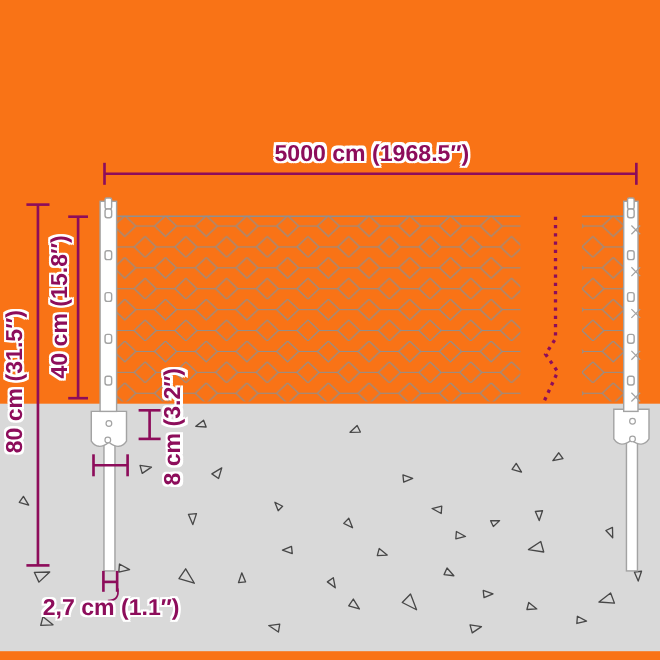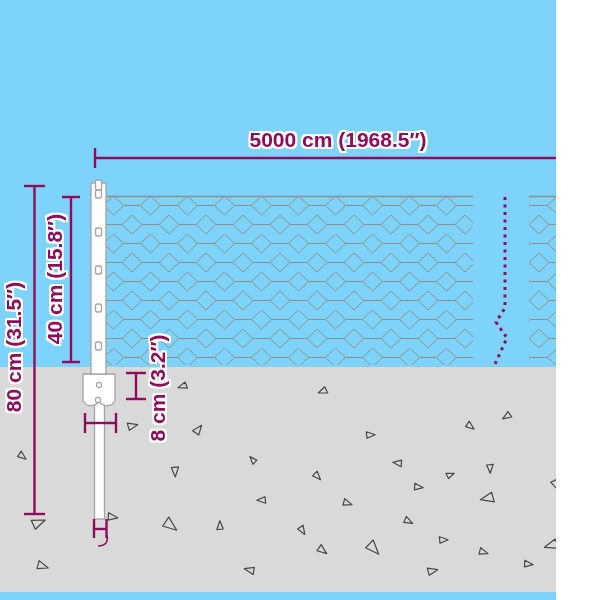"5000 cm (1968.5″)" .canvas { background: #7dd3fc -> #f97316; width: 556px -> 600px }
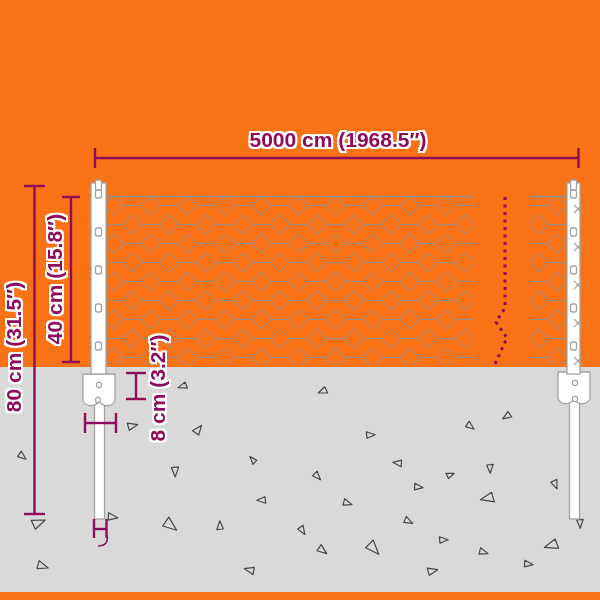"2,7 cm (1.1″)" div.dim-label { html: none -> <div>2,7 cm (1.1″)</div> }
